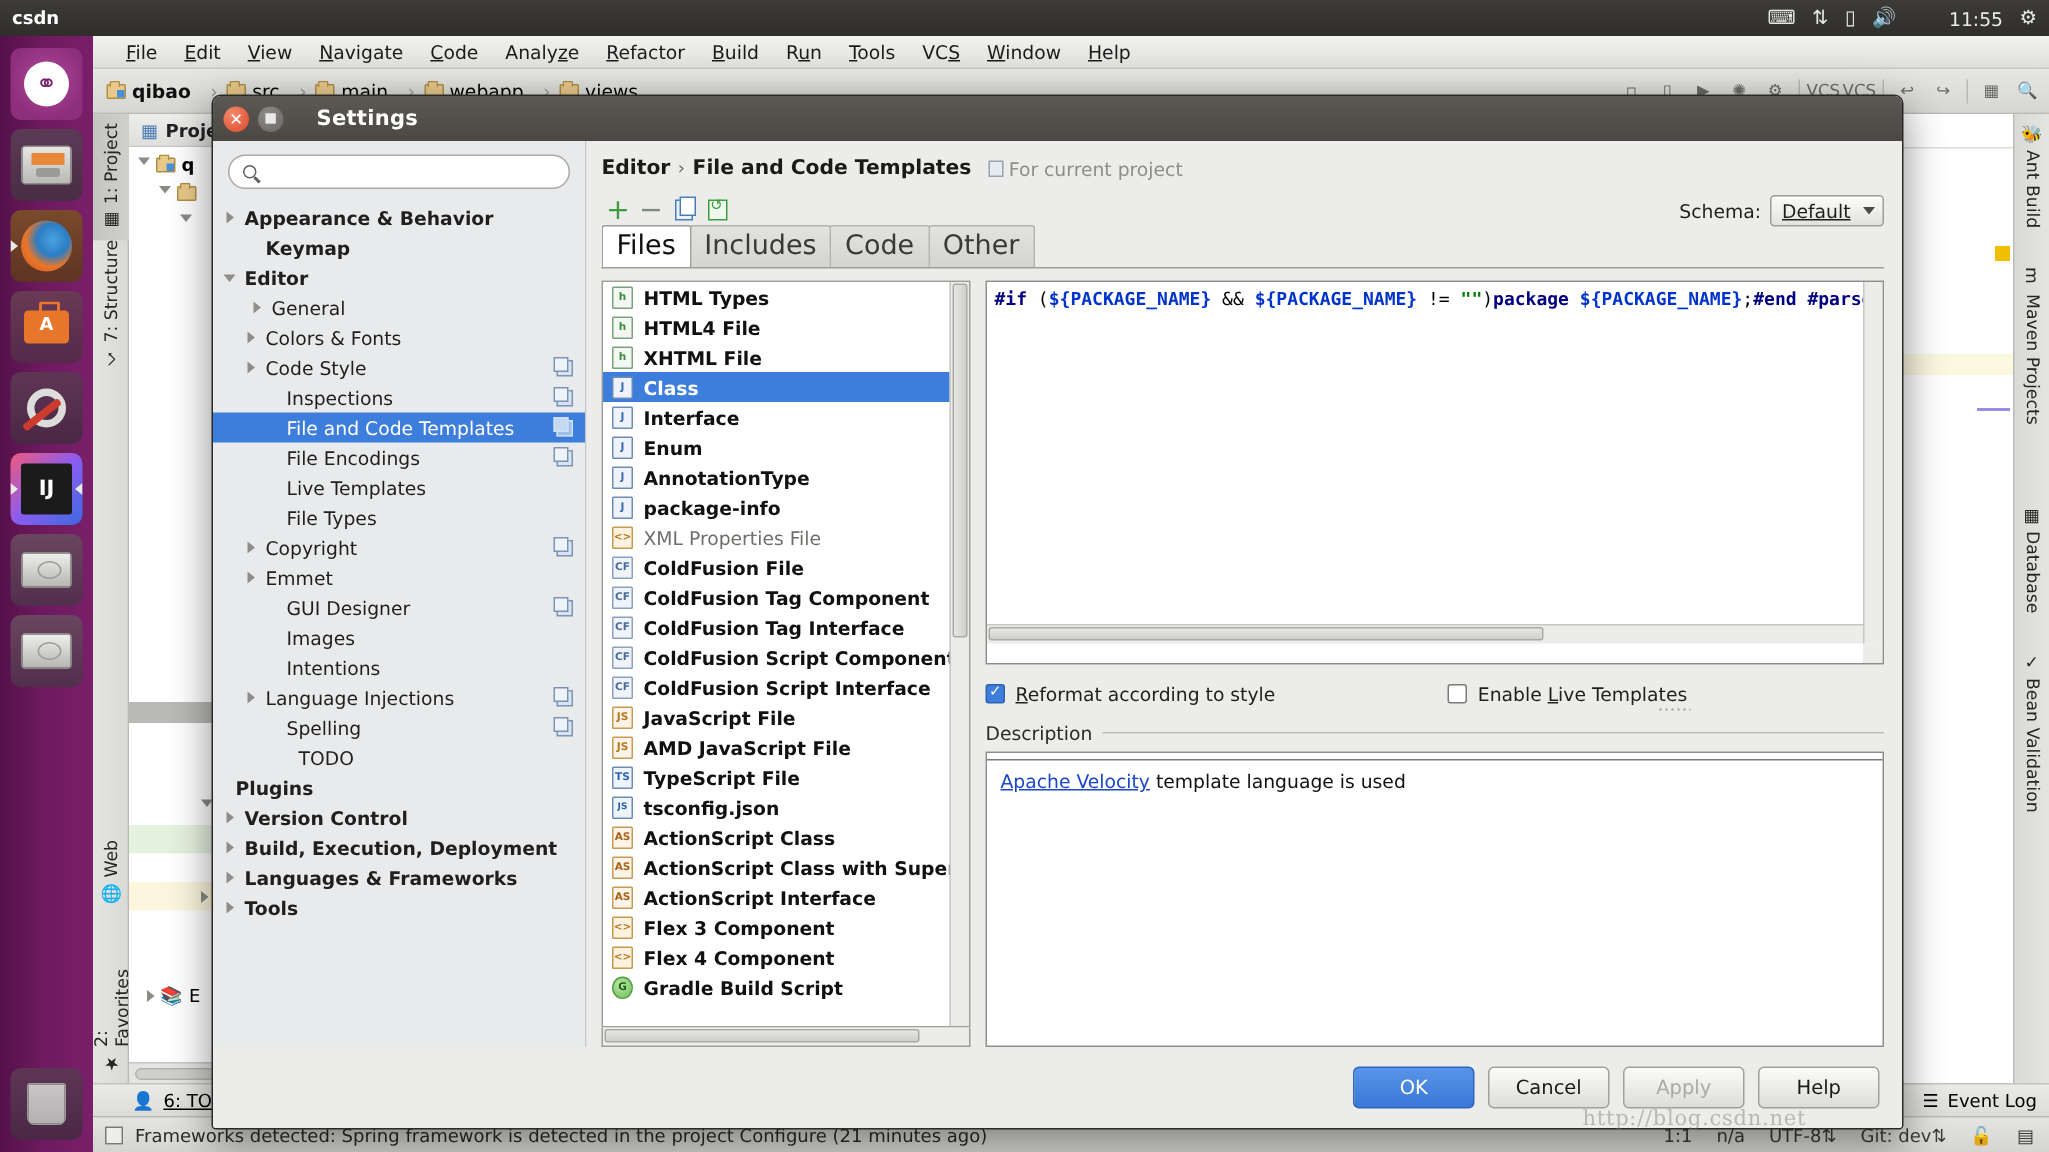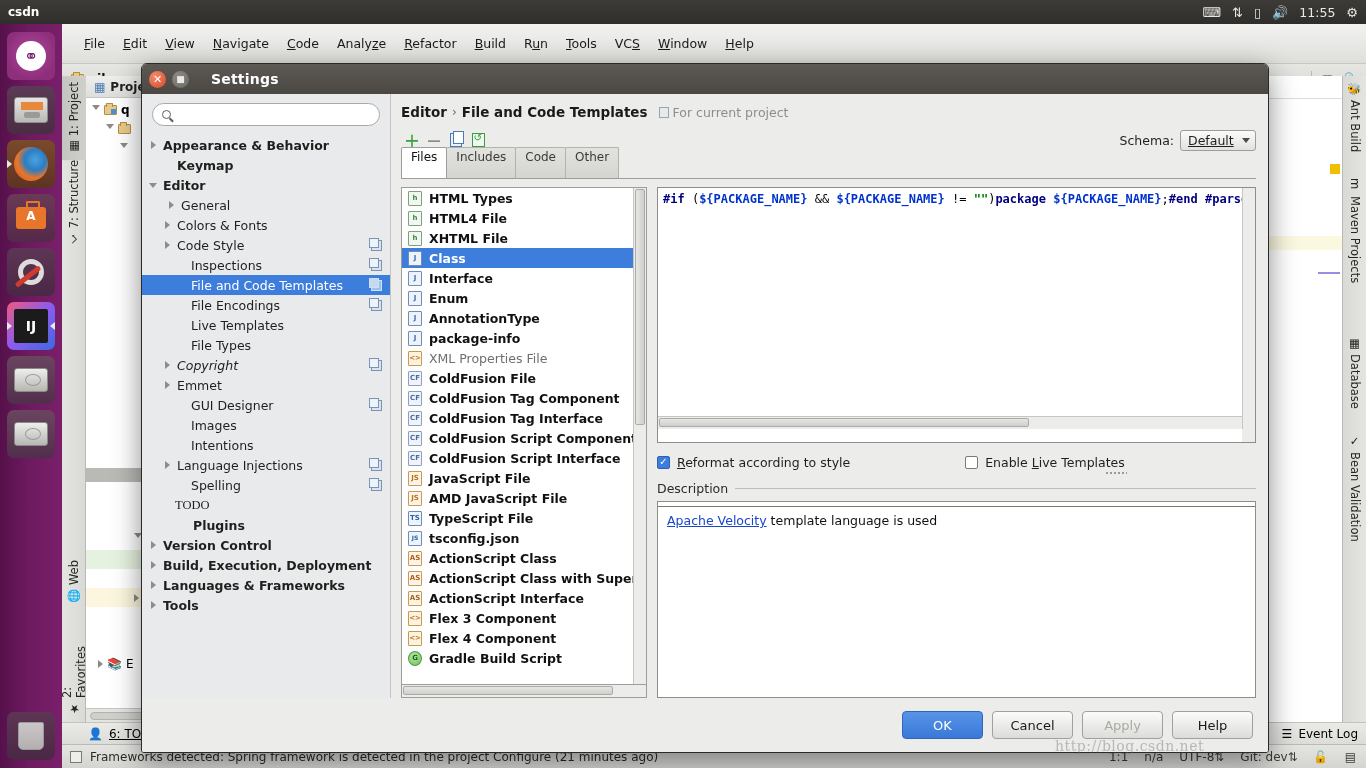"11:55" .tray .clock { margin-left: none -> 24px }
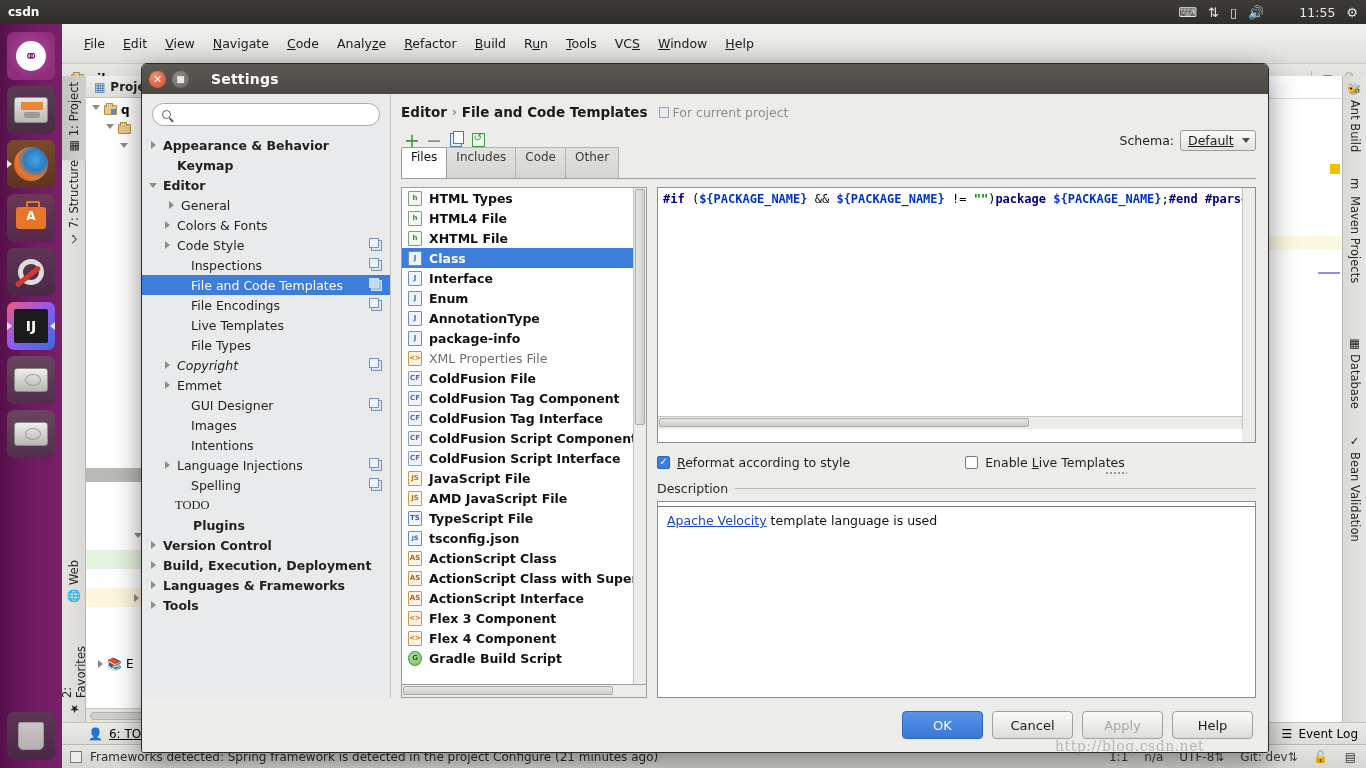"File" .menubar { height: 40px -> 22px }
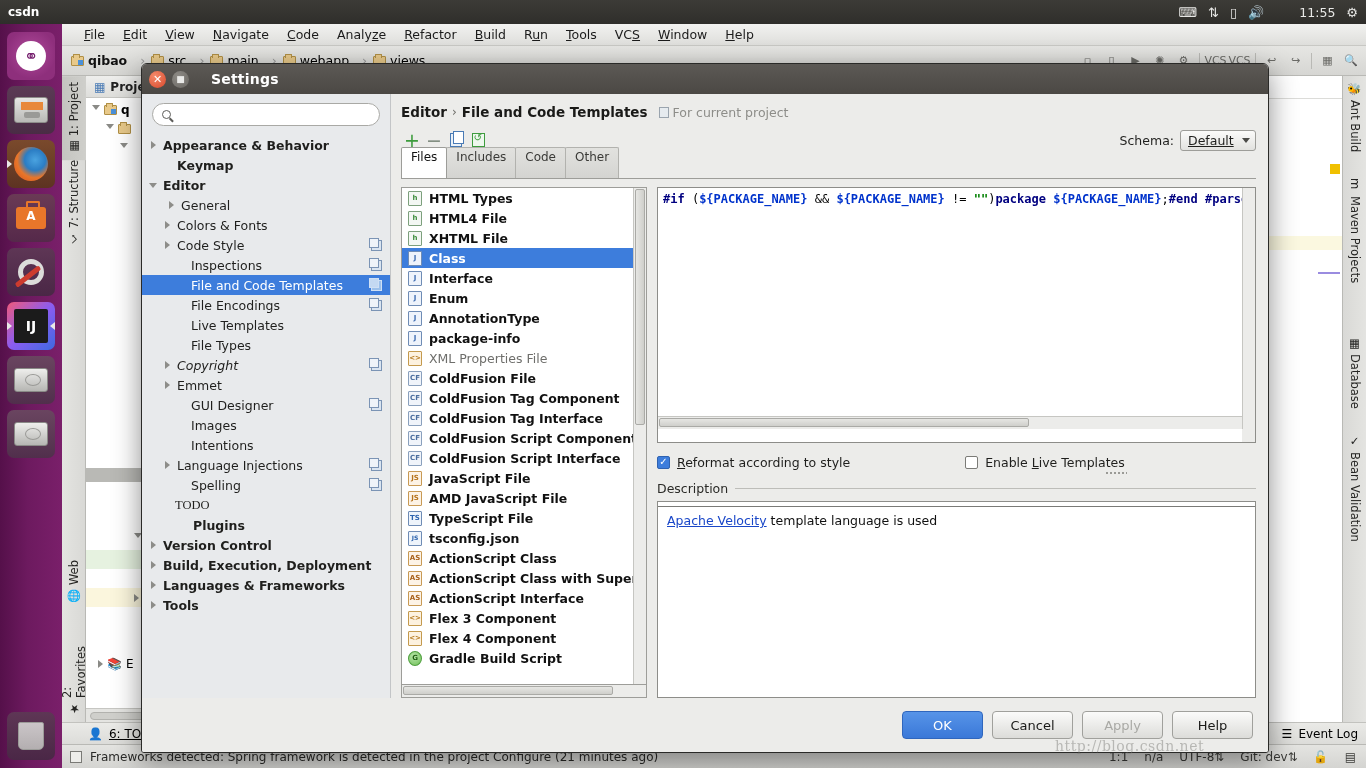"Files" .tab { font-size: 12px -> 18px; padding: 2px 9px 14px 9px -> 2px 9px 4px 9px }
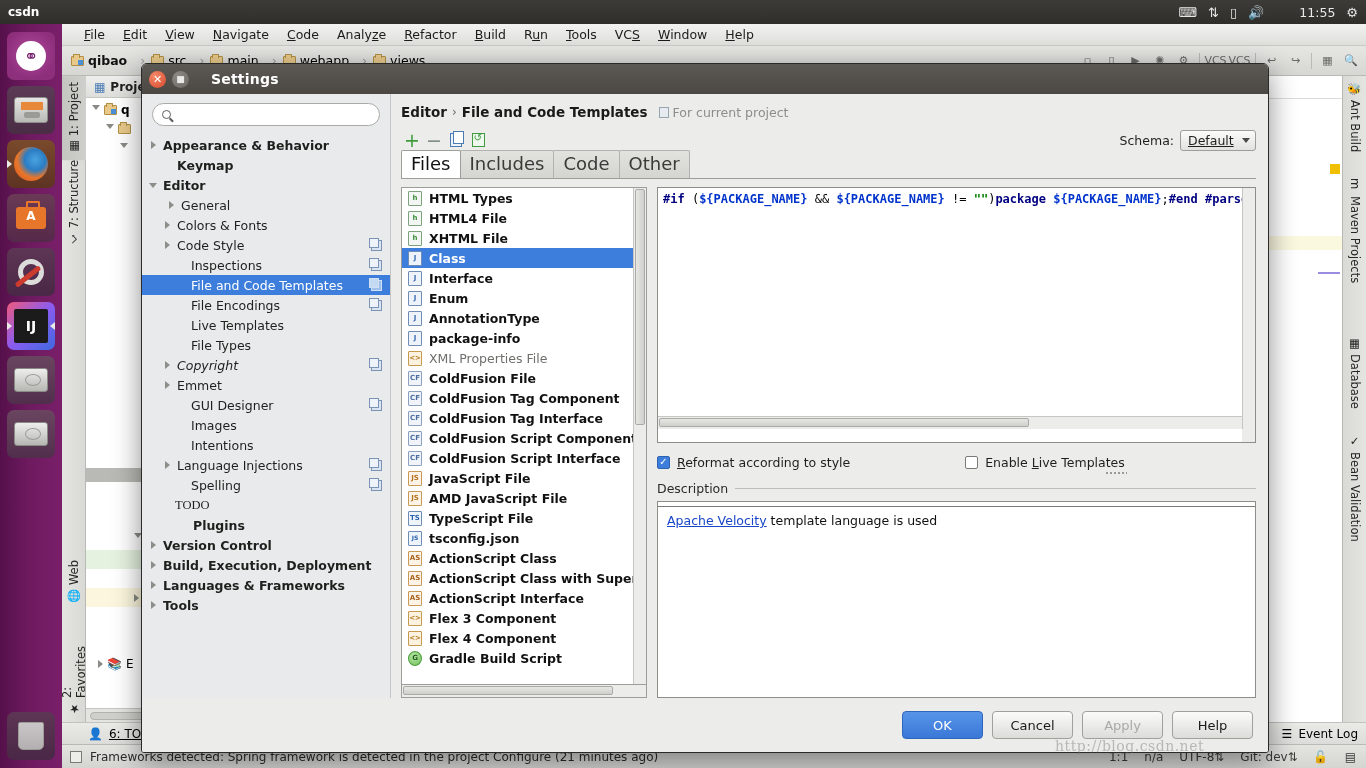"Copyright" div.trow { font-style: italic -> none }
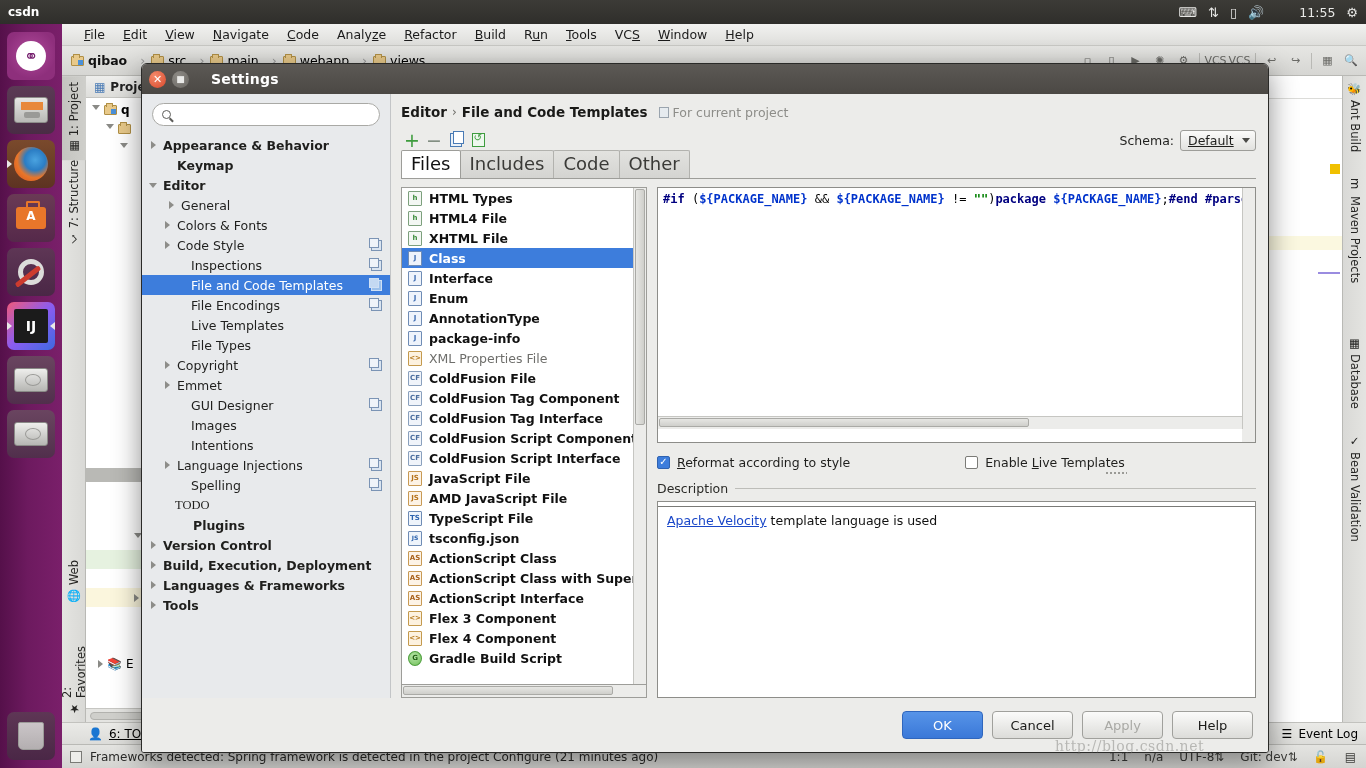"TODO" div.trow { font-family: Liberation Serif, serif -> none; padding-left: 18px -> 42px }
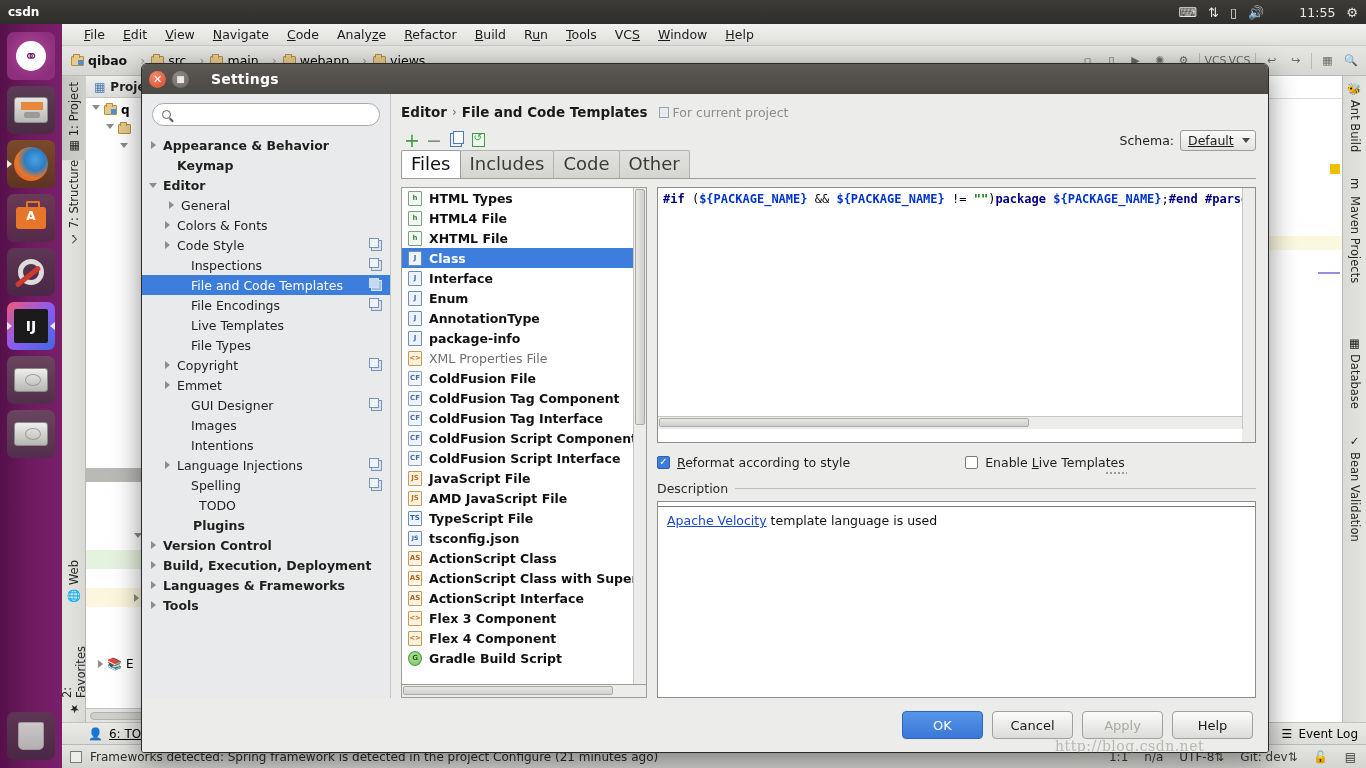"Plugins" div.trow { margin-left: 36px -> none }
